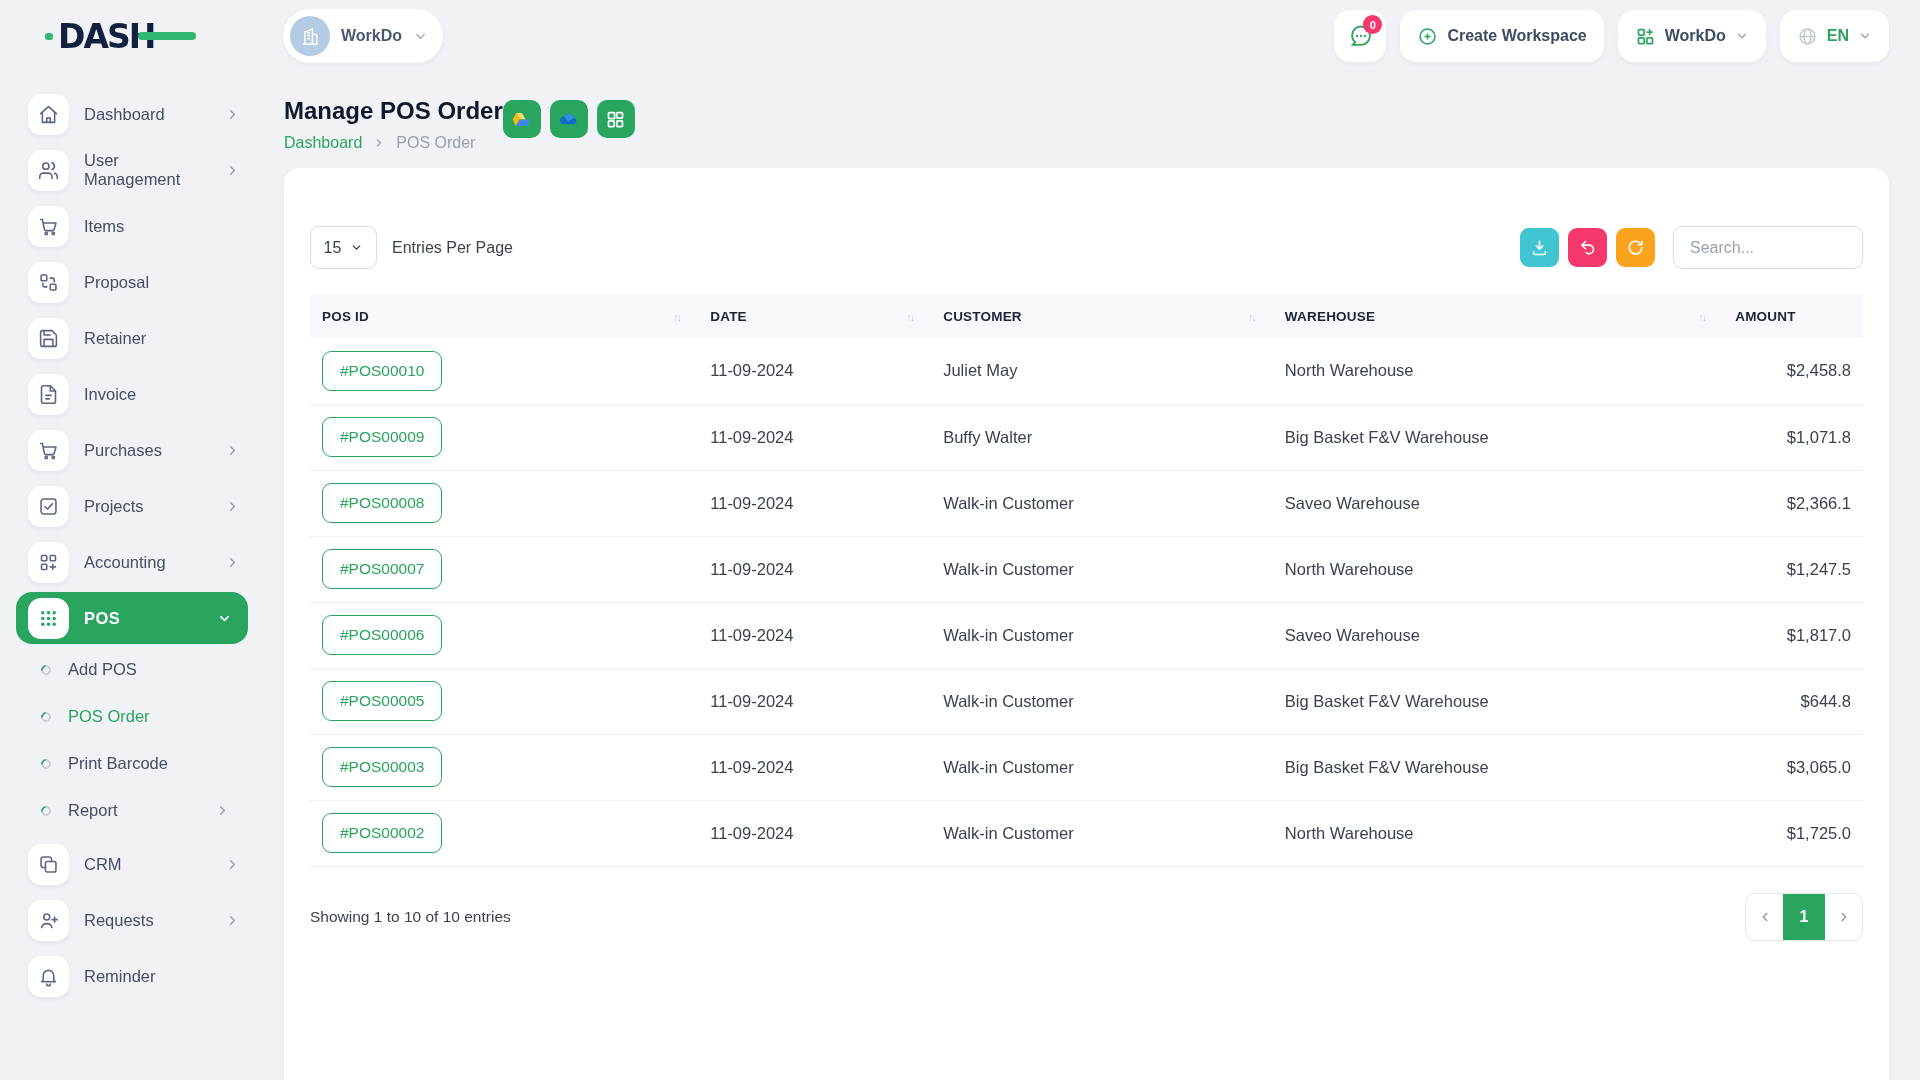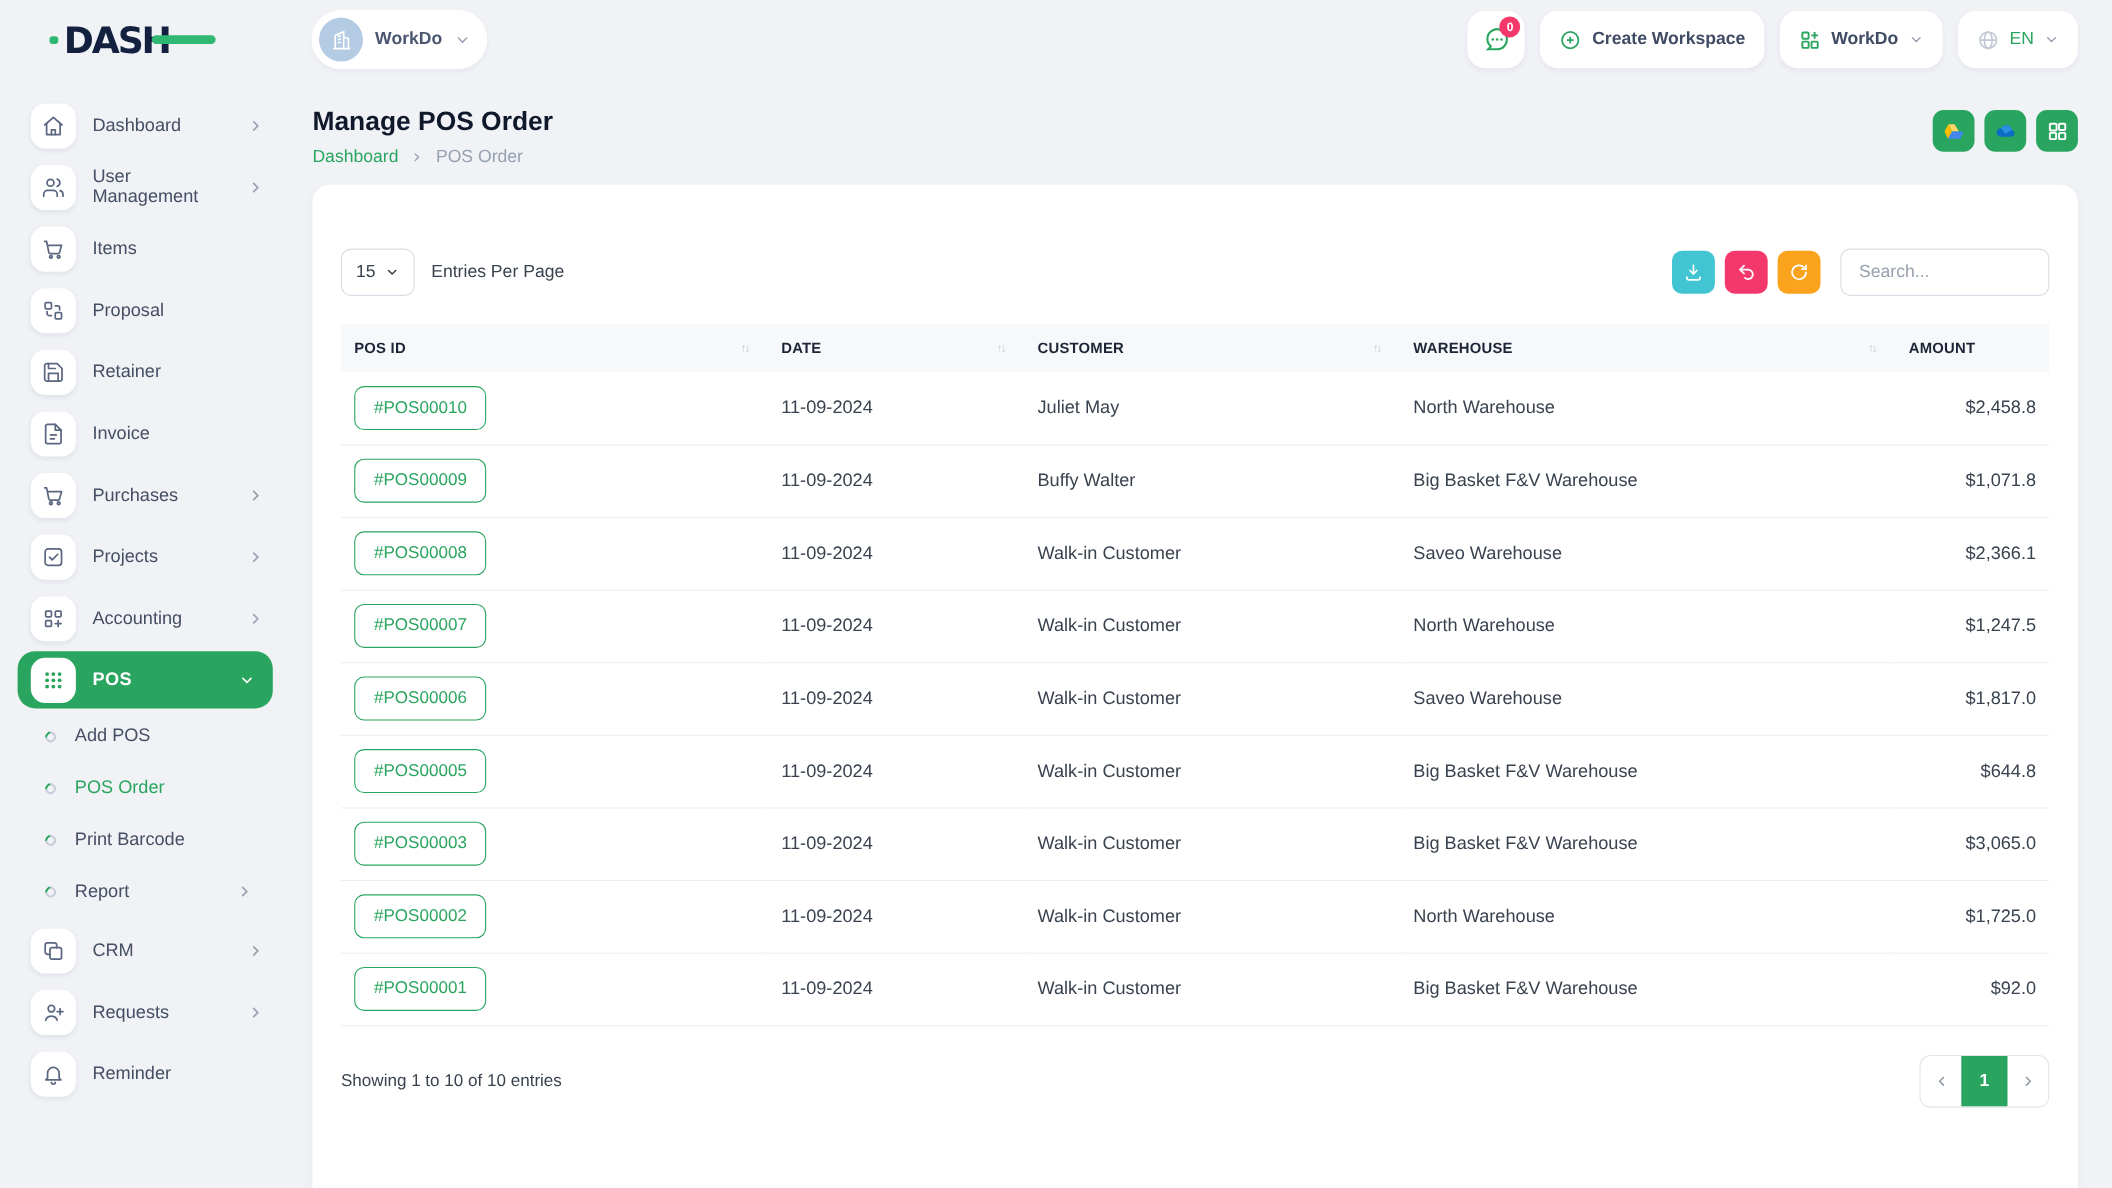"EN" .lang-label { font-weight: 400 -> 700 }
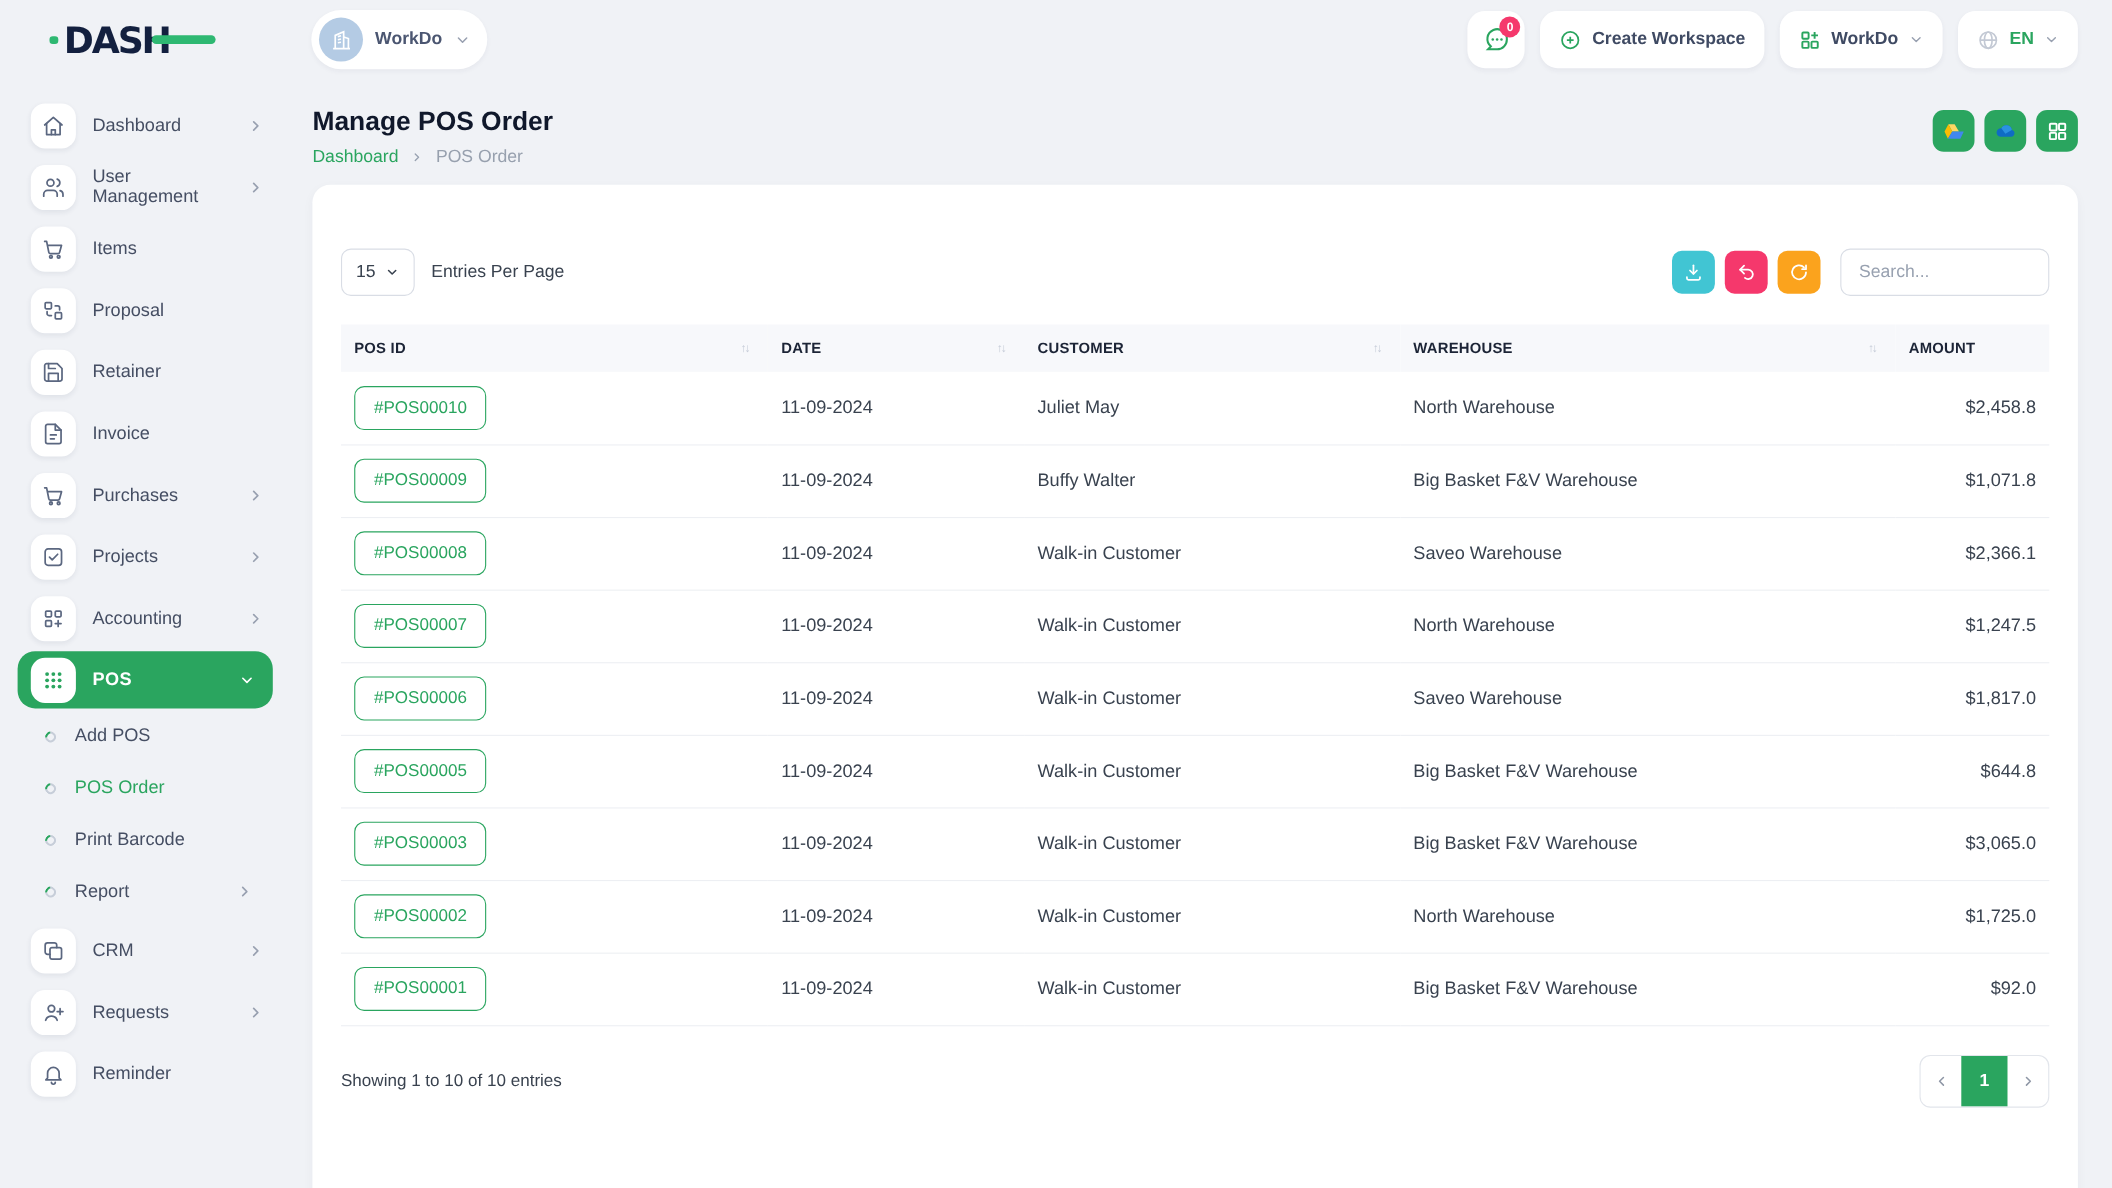"Manage POS Order" .page-head { justify-content: space-between -> none }
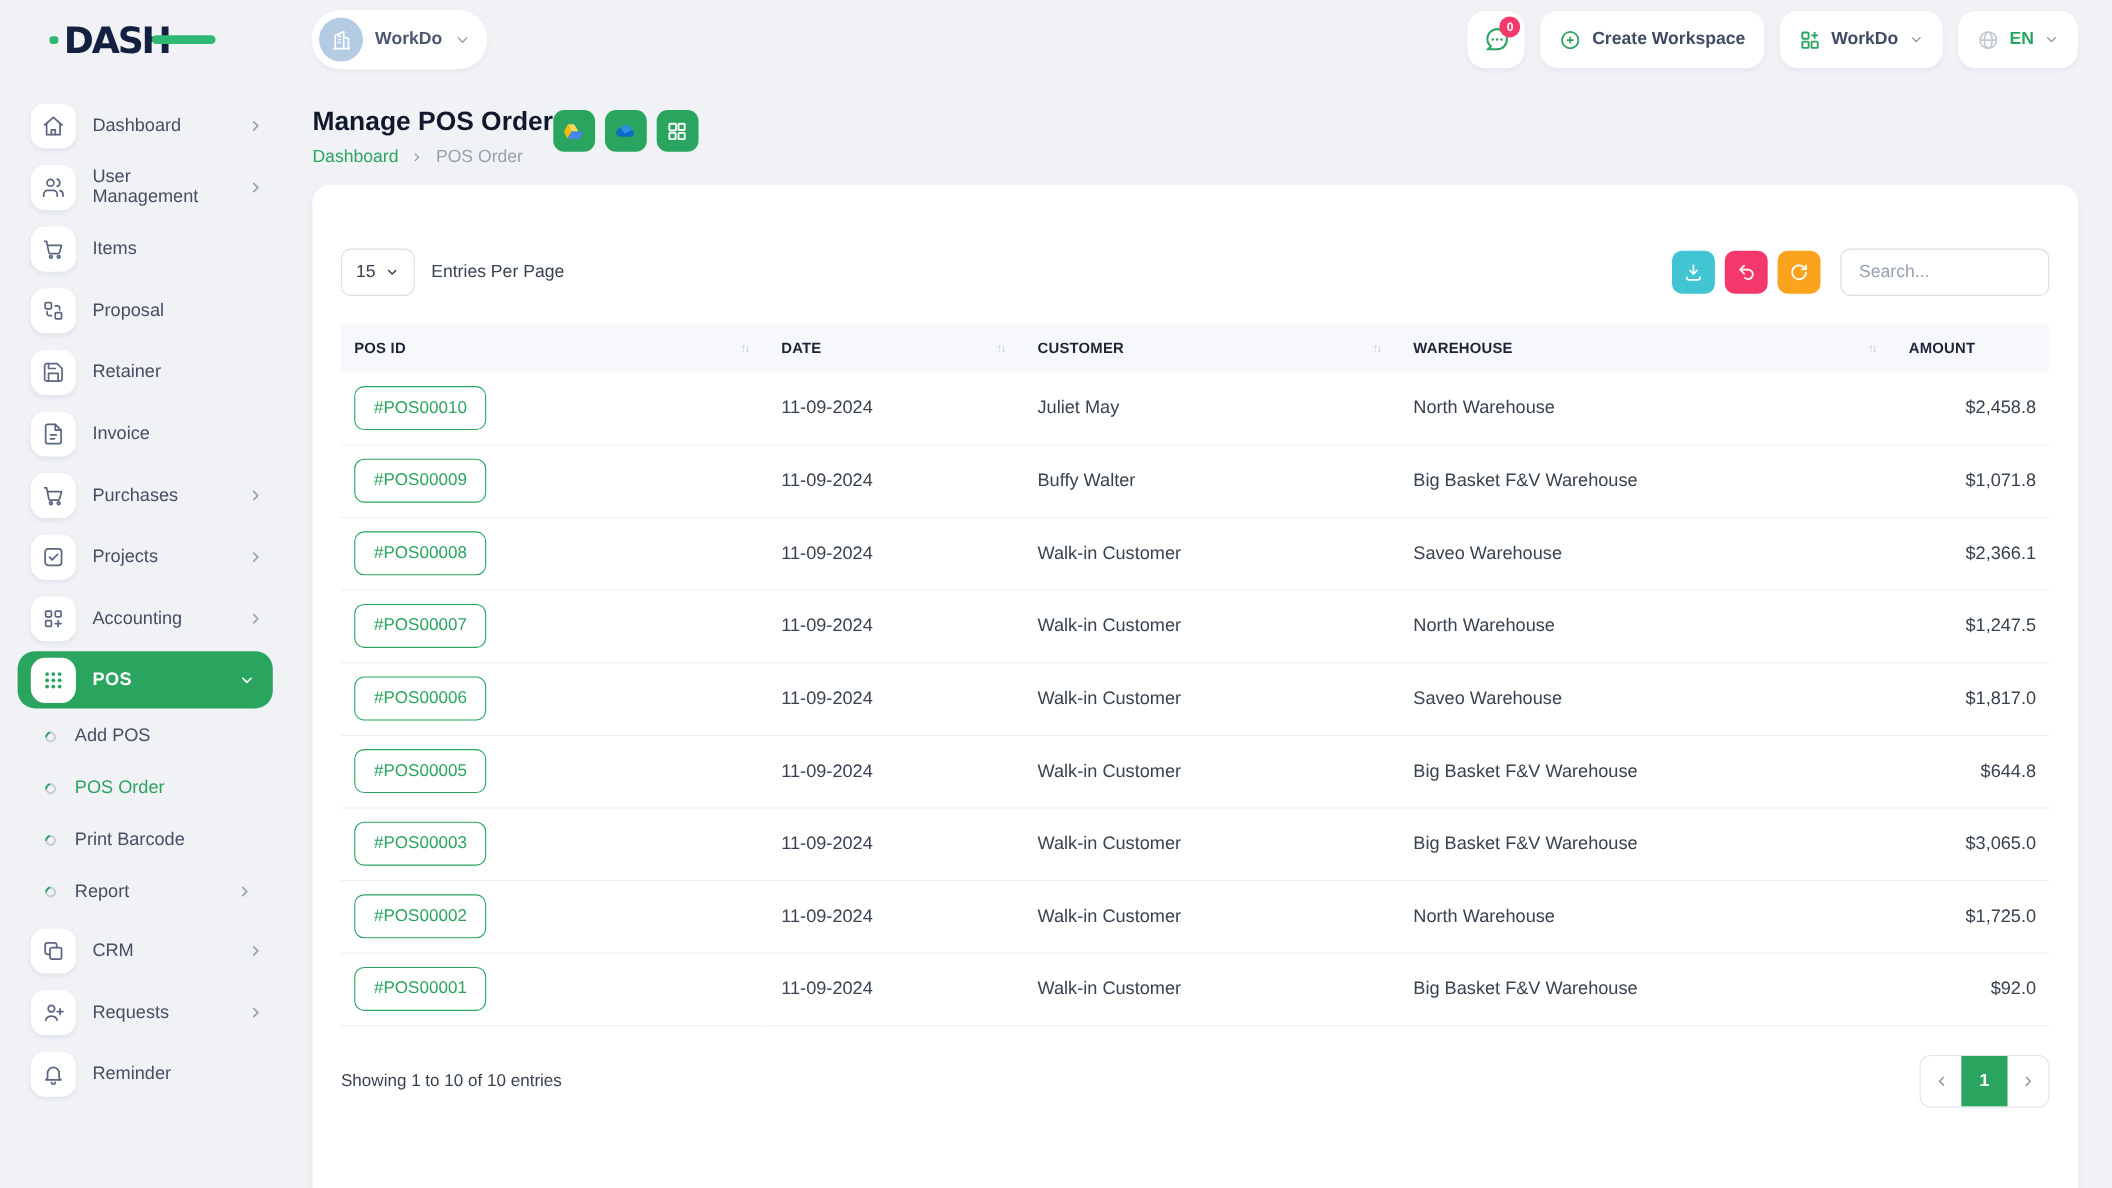"#POS00001" tr { html: <tr> <td><span>#POS00001</span></td> <td>11-09-2024</td> <td>Walk-in Customer</td> <td>Big Basket F&amp;V Warehouse</td> <td>$92.0</td> </tr> -> none }
